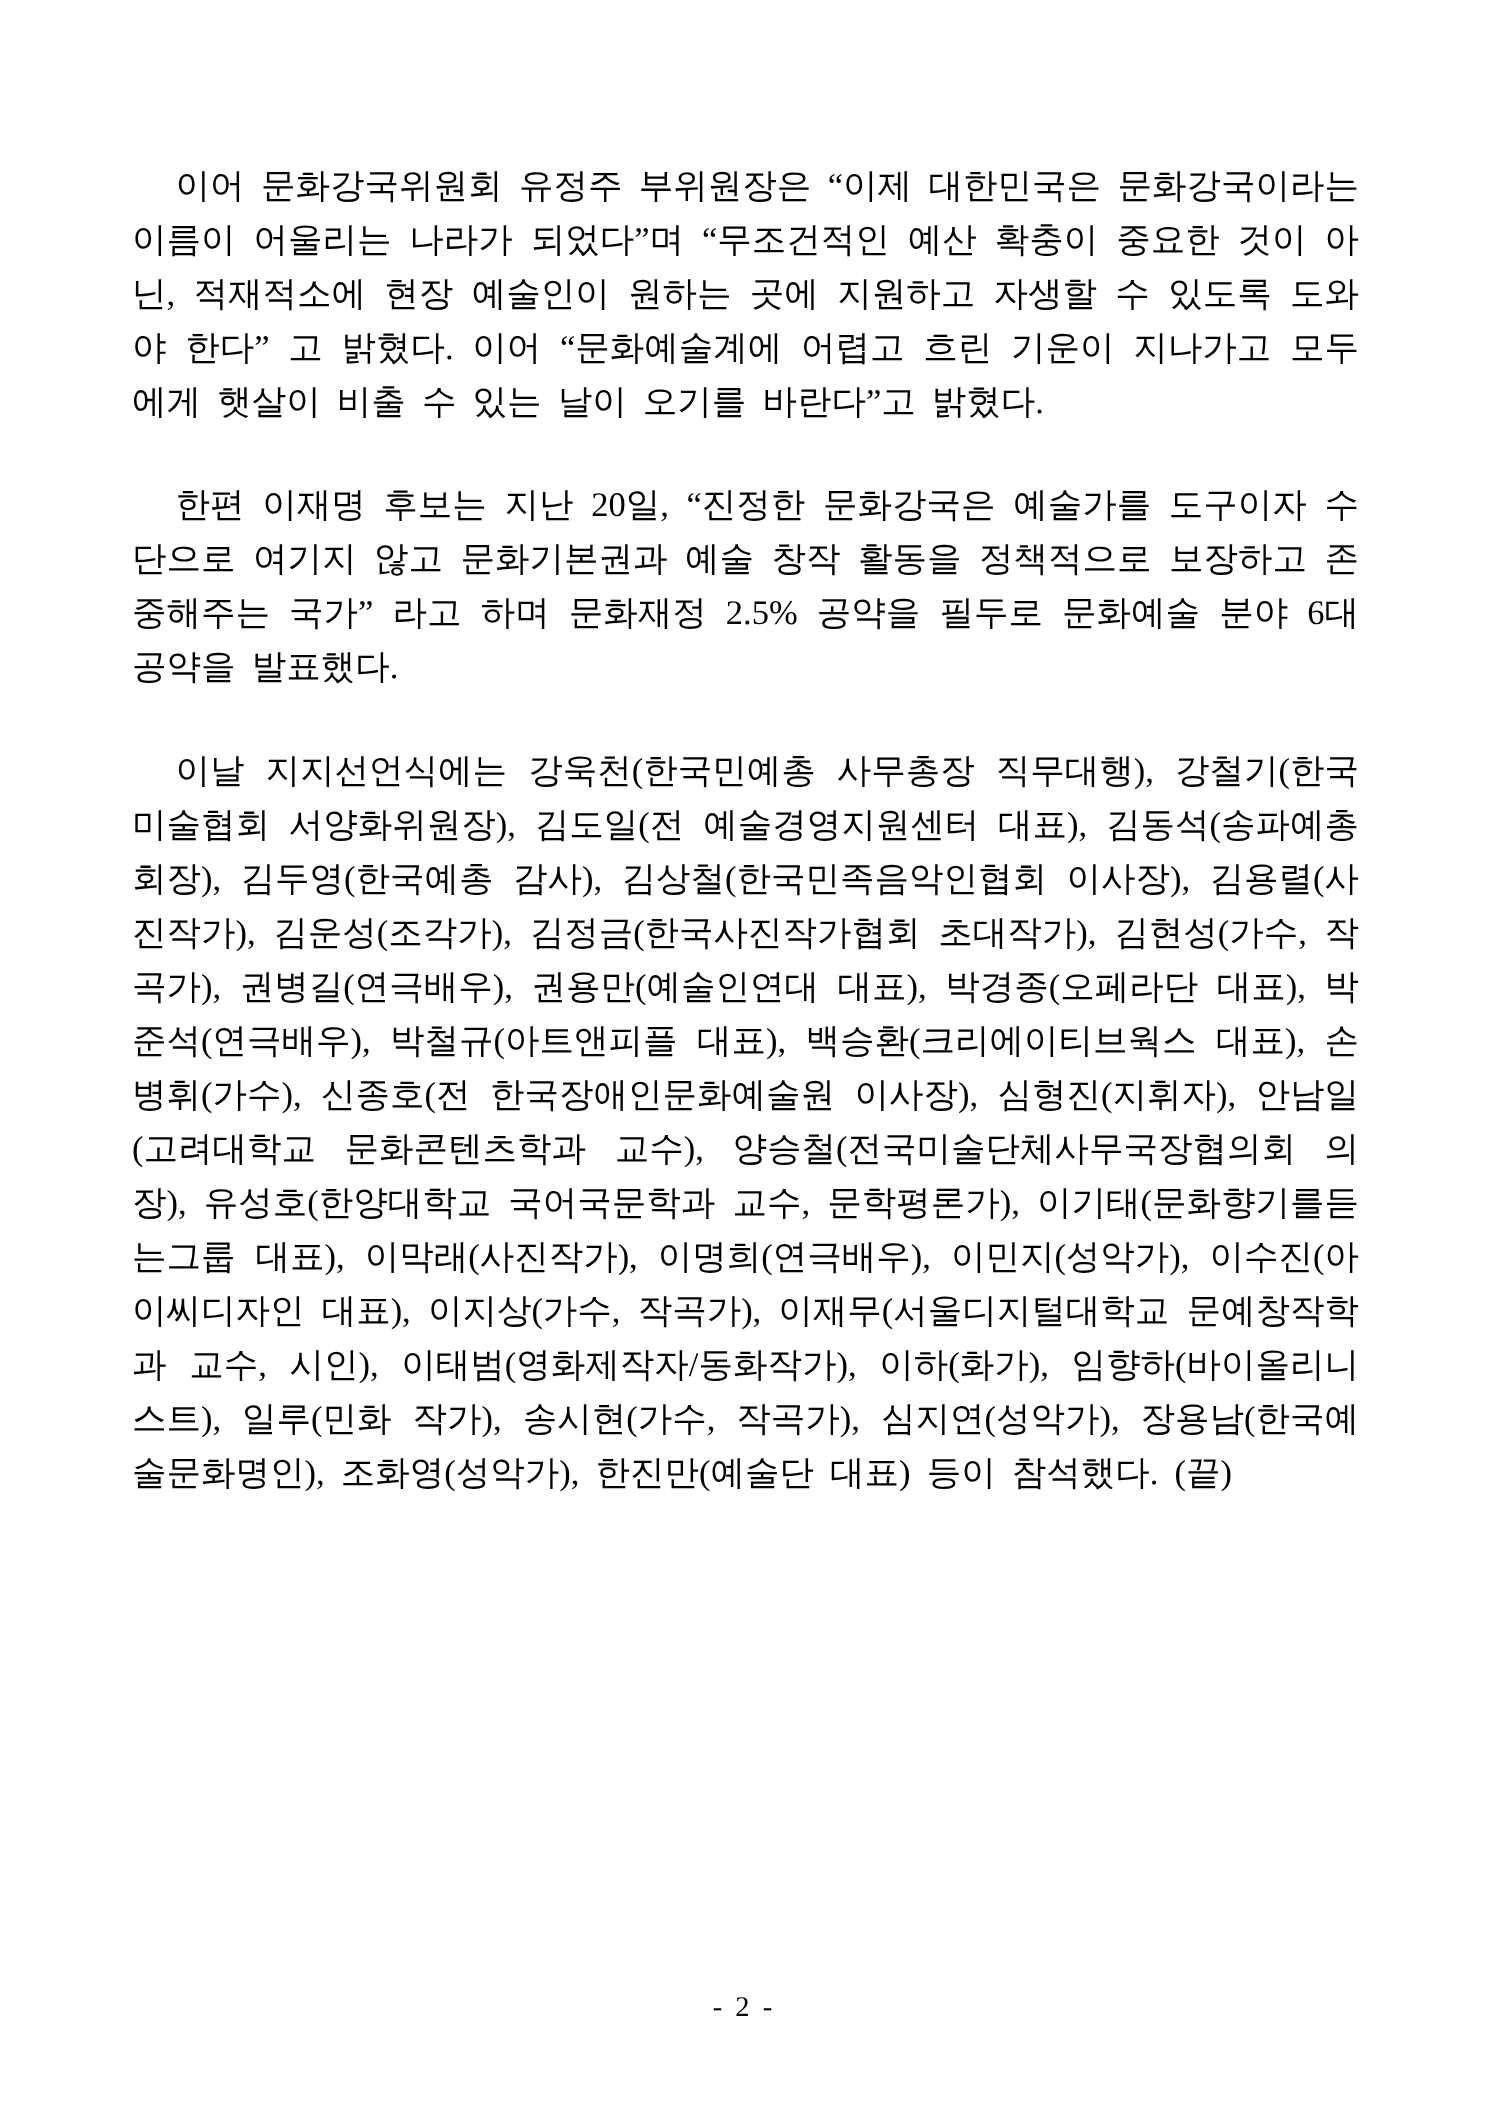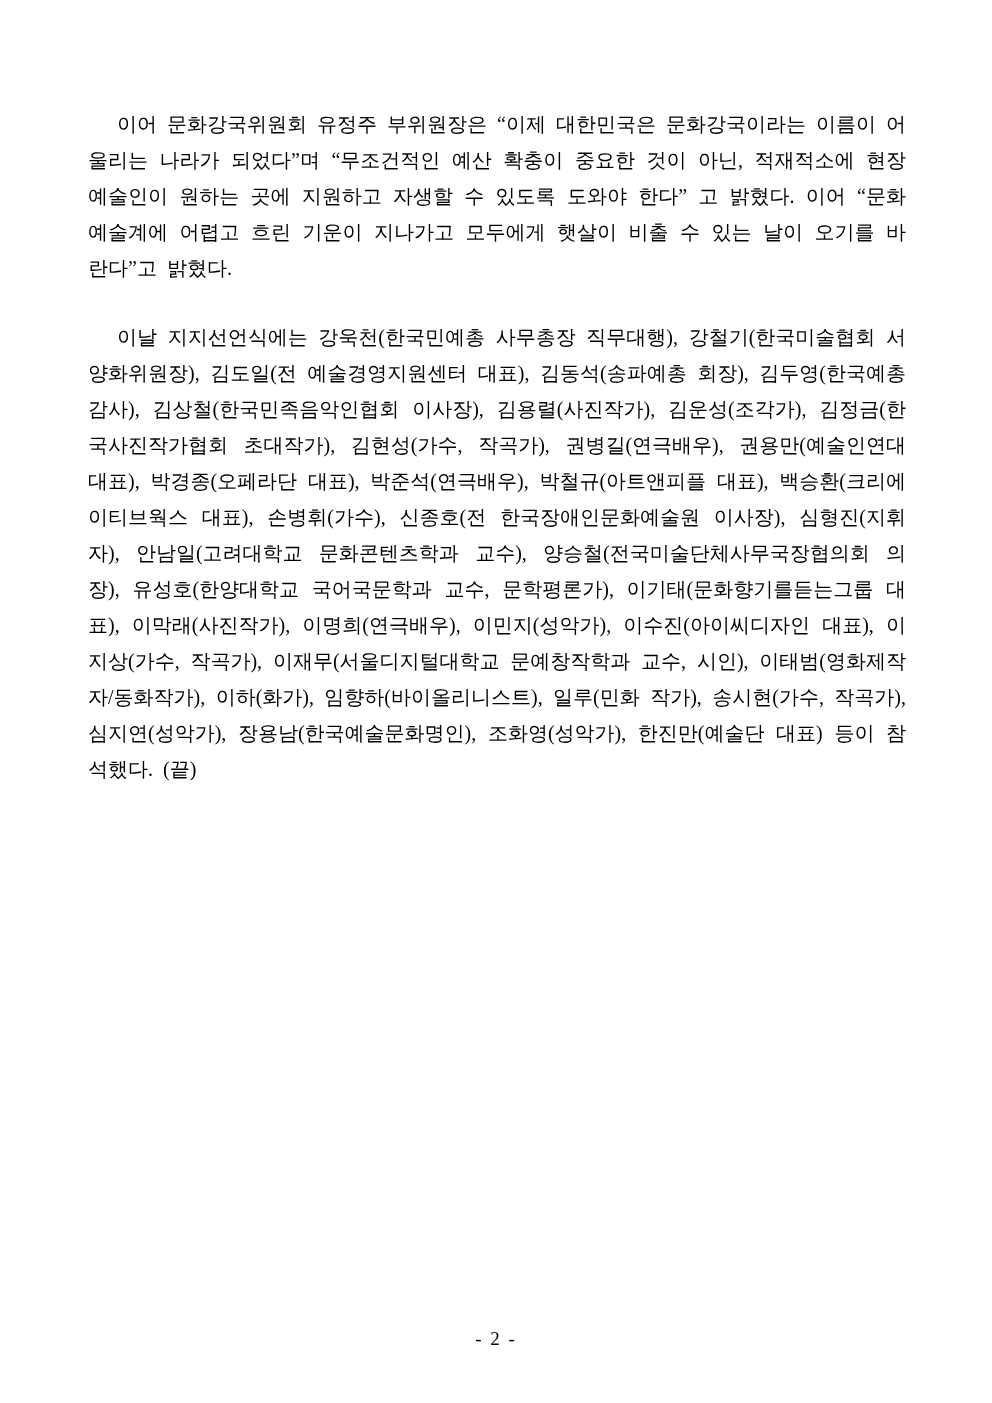"이어 문화강국위원회 유정주 부위원장은 “이제" .para { font-size: 20px -> 23px }
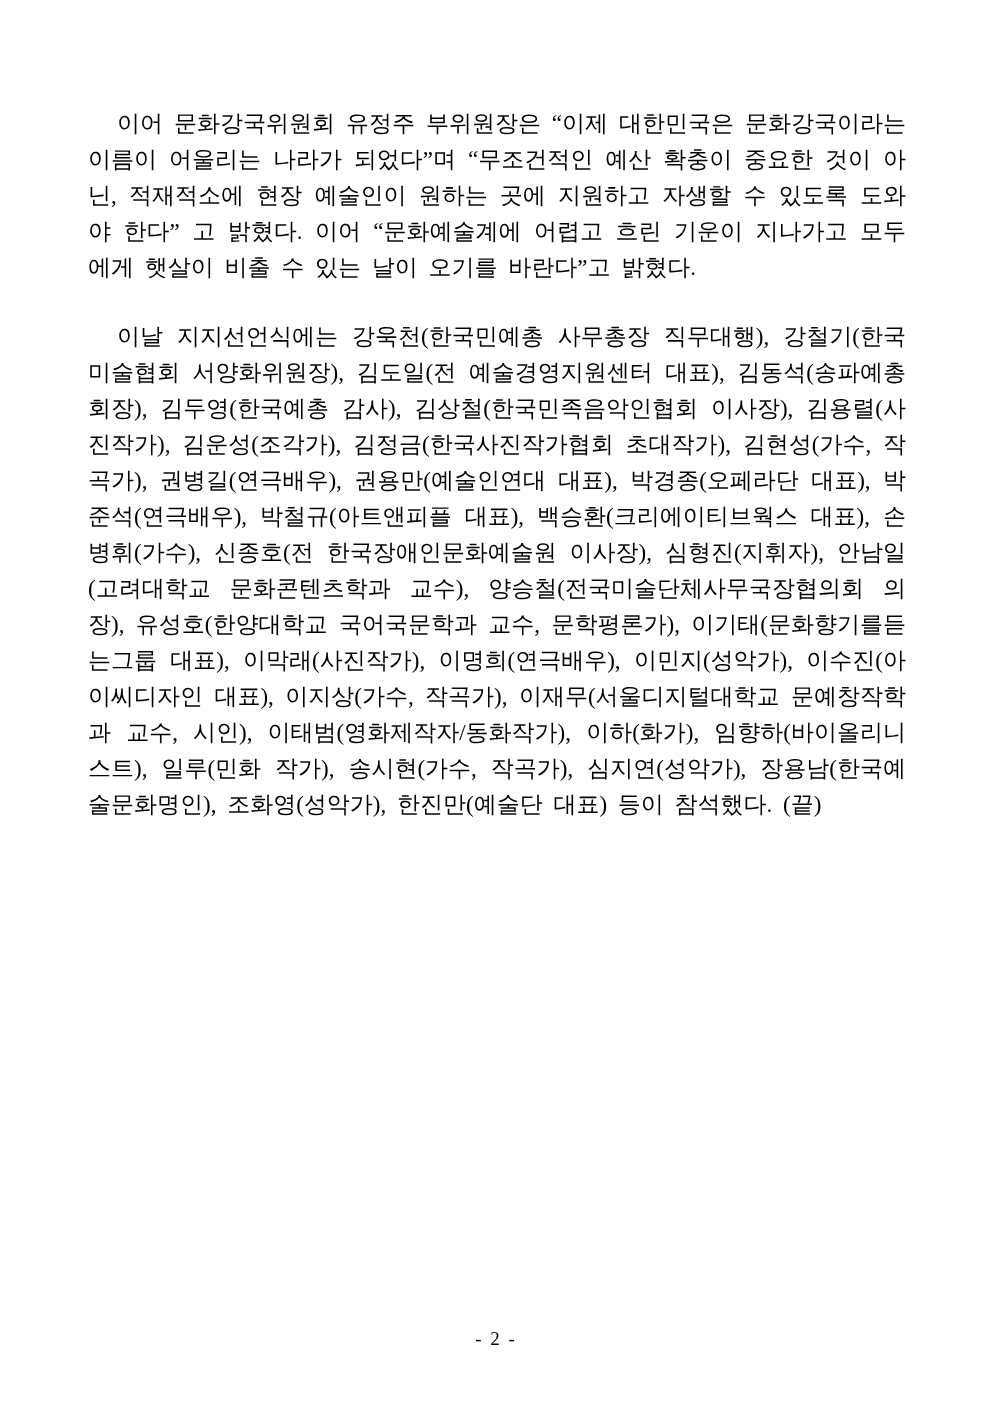"한편 이재명 후보는 지난 20일," p.para { html: none -> <p>한편 이재명 후보는 지난 20일, “진정한 문화강국은 예술가를 도구이자 수단으로 여기지 않고 문화기본권과 예술 창작 활동을 정책적으로 보장하고 존중해주는 국가” 라고 하며 문화재정 2.5% 공약을 필두로 문화예술 분야 6대 공약을 발표했다.</p> }
